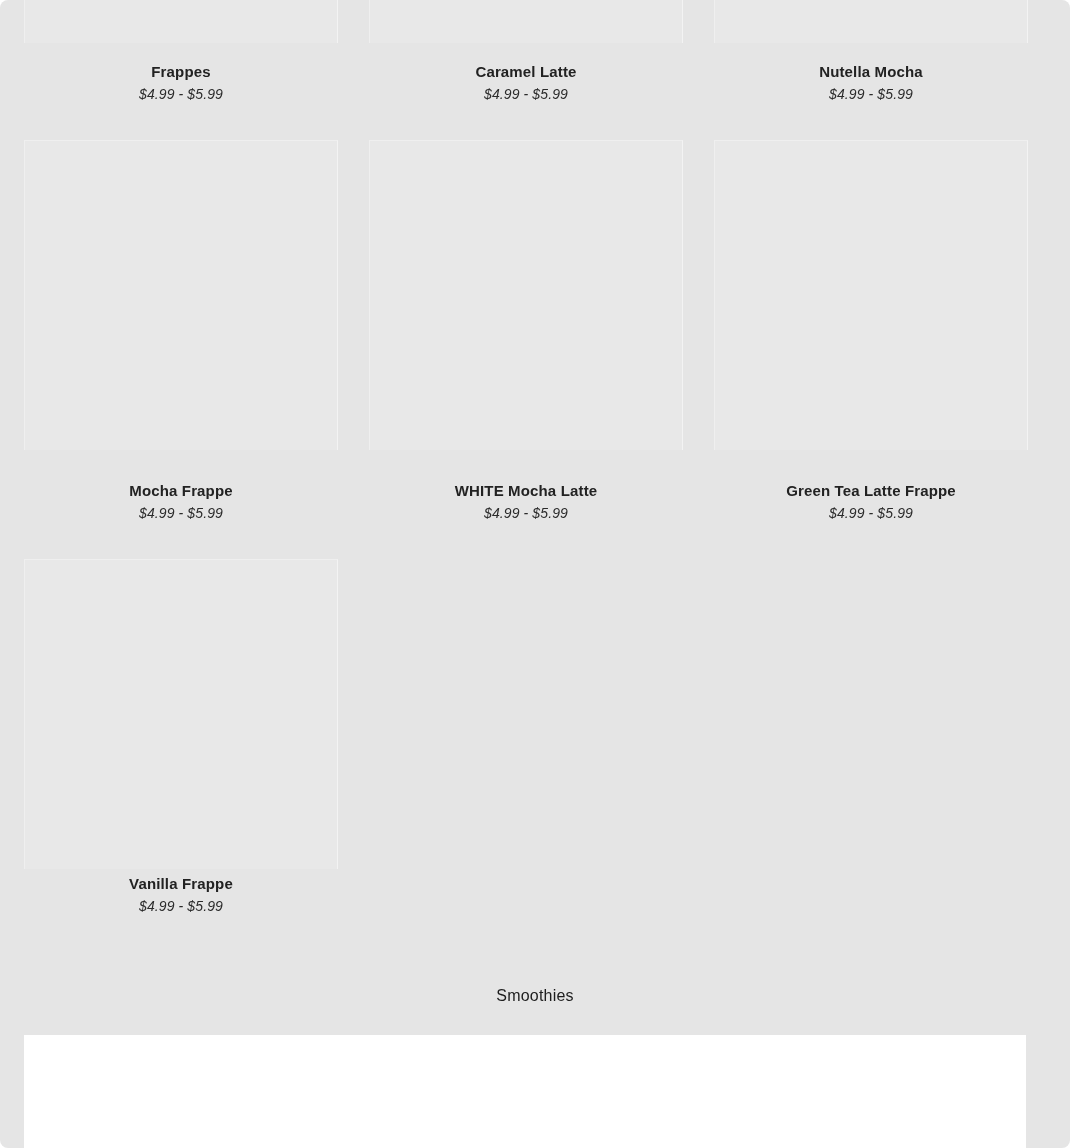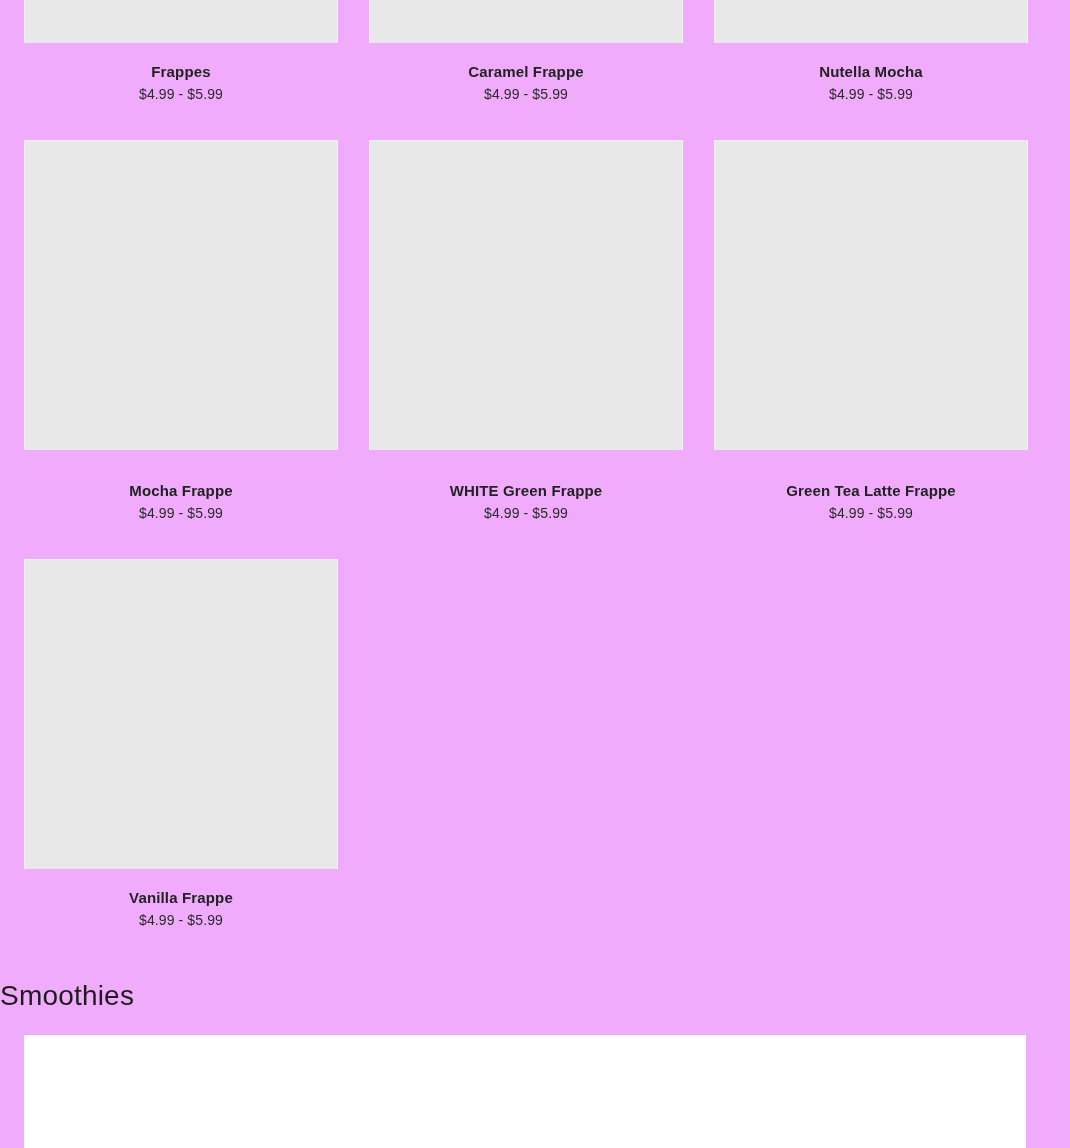"Frappes" .page { background: #f0abfc -> #e5e5e5; border-radius: none -> 8px }
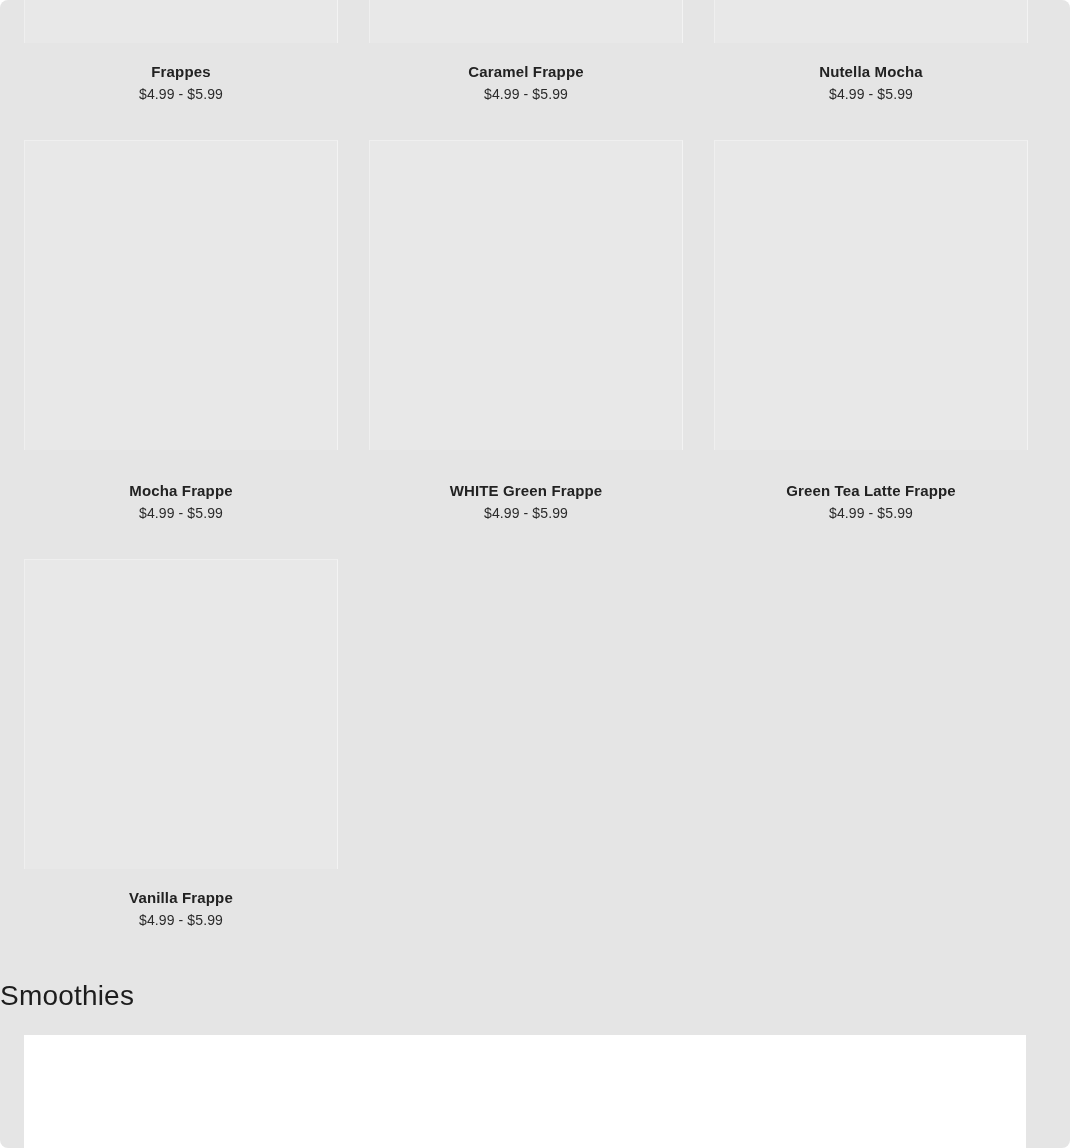"Caramel Frappe" div.product-title { text: Frappe -> Latte }
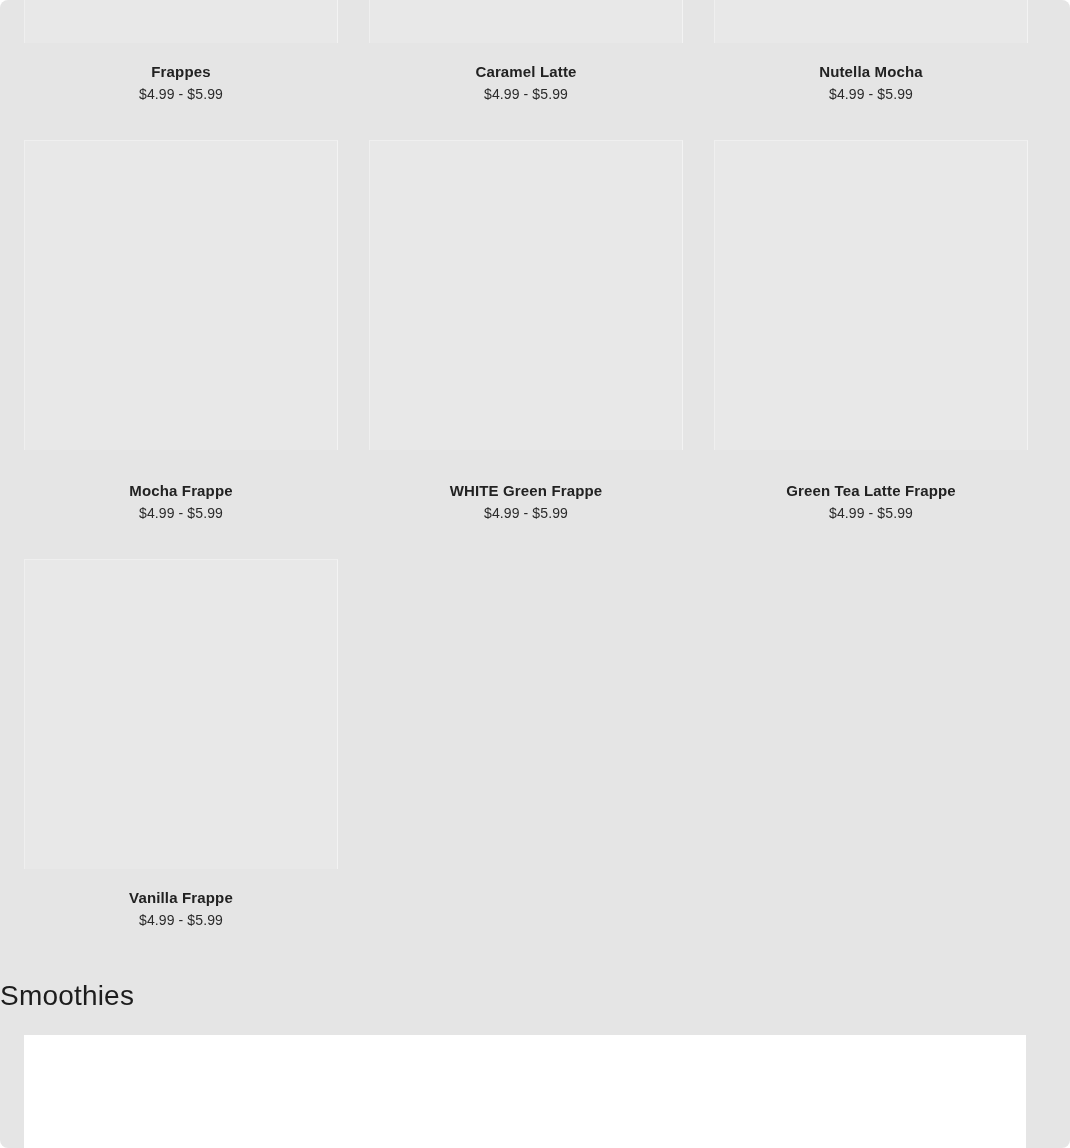"$4.99 - $5.99" .product-price { font-style: none -> italic }
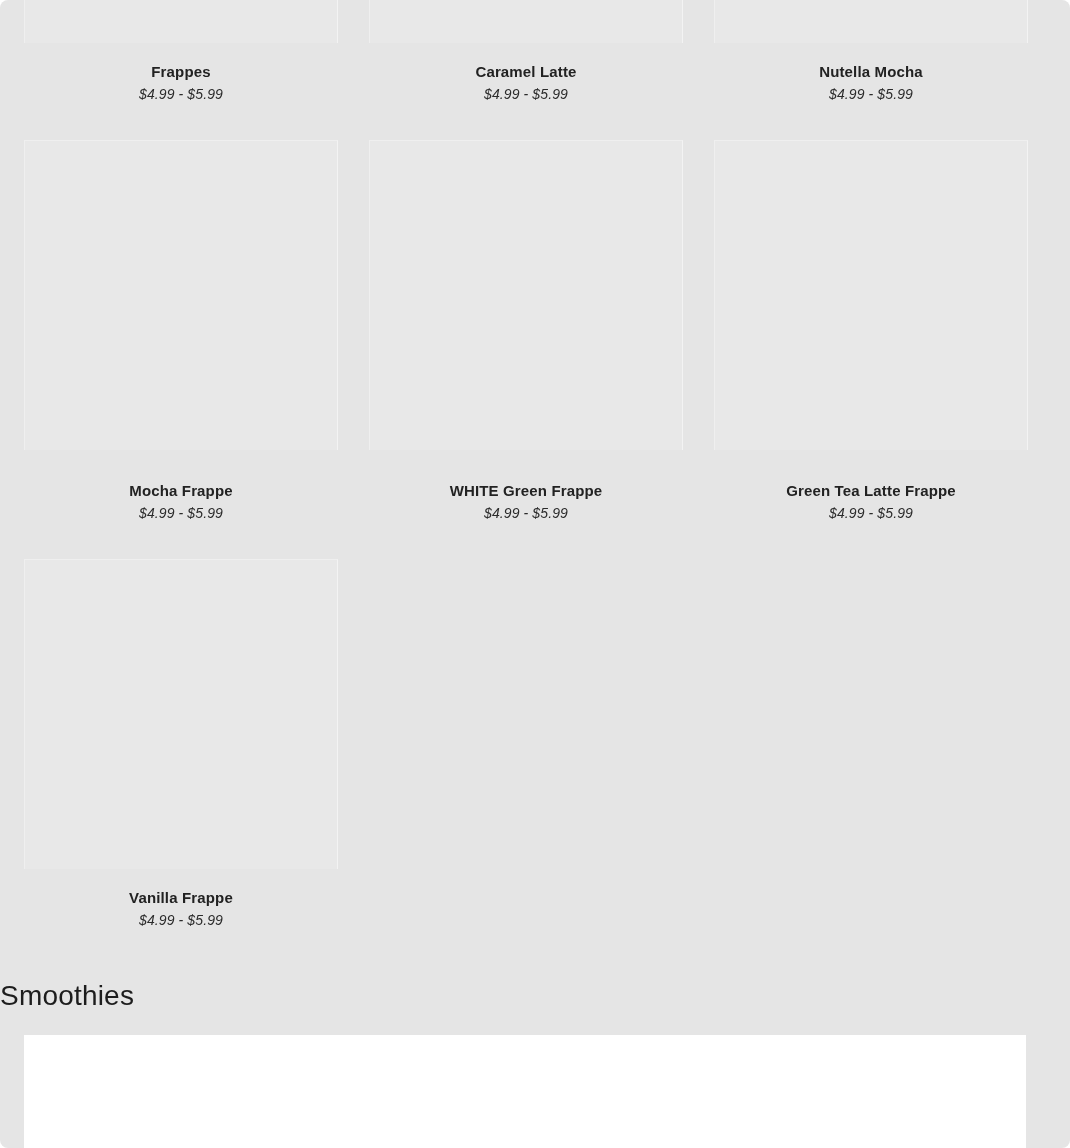"WHITE Green Frappe" div.product-title { text: Green Frappe -> Mocha Latte }
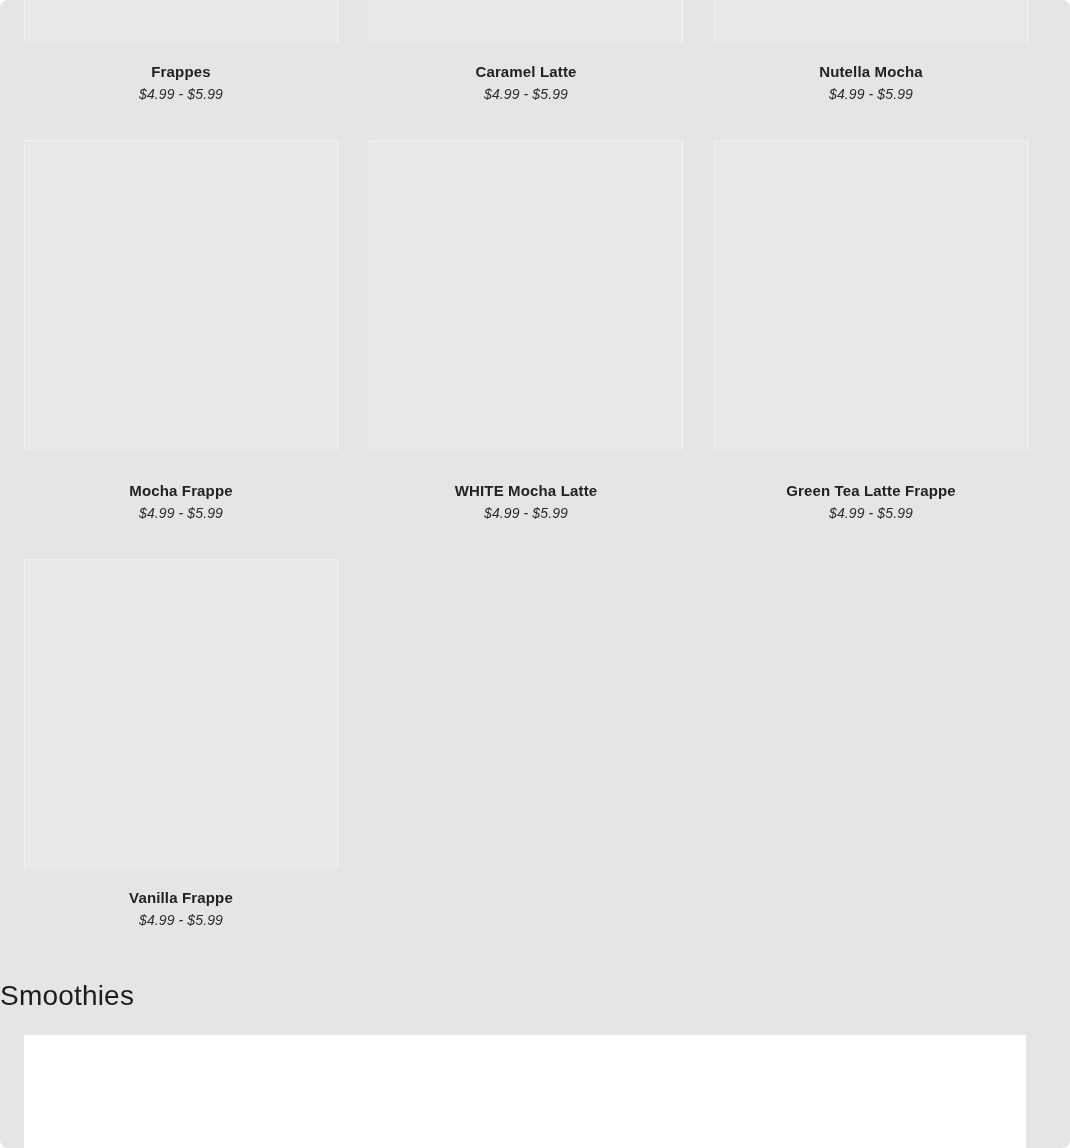"Vanilla Frappe" .row-3 .product-title { margin-top: 19px -> 5px }
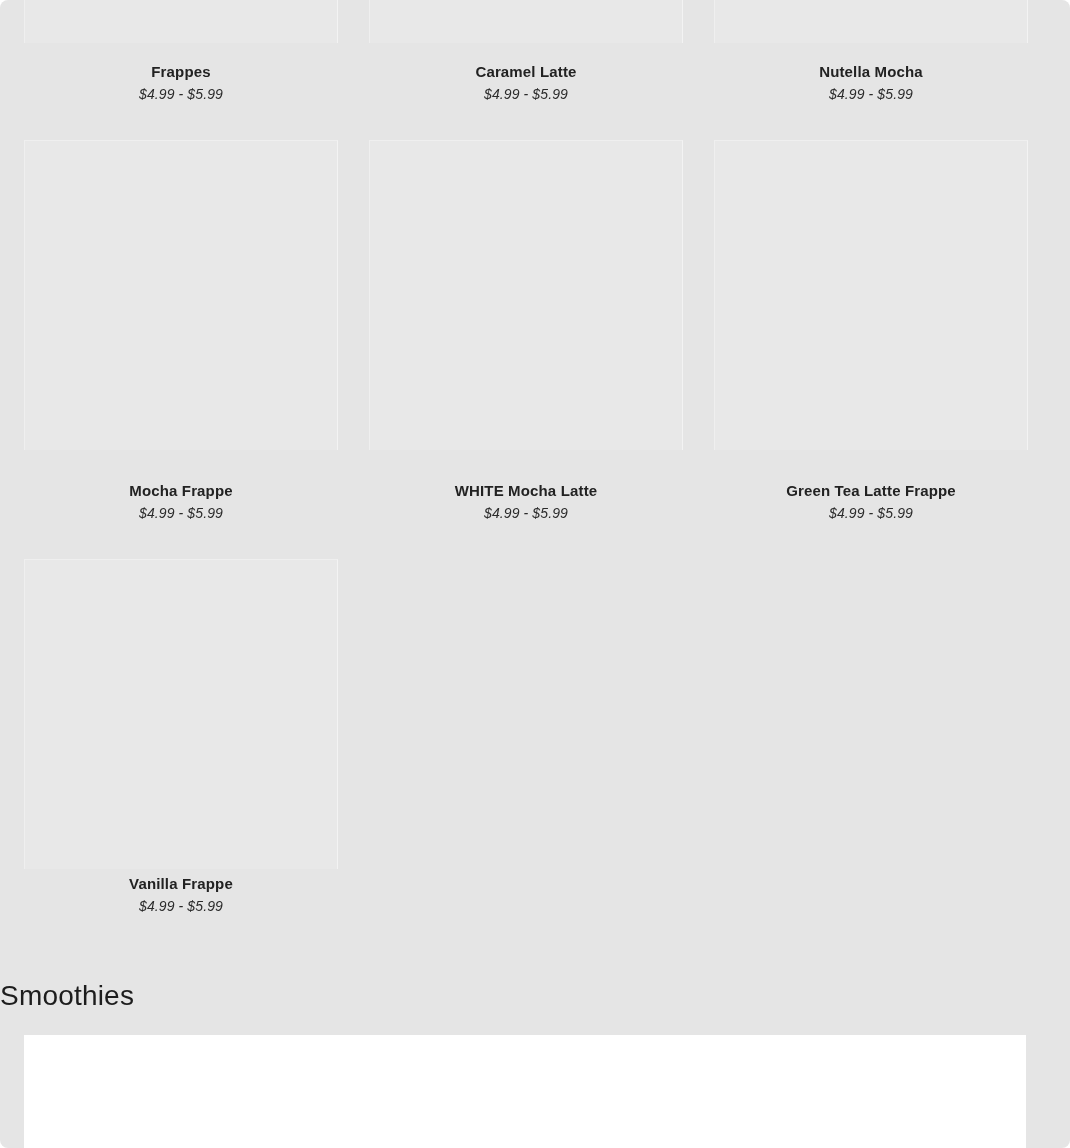"Smoothies" .section-heading { font-size: 28px -> 16px; text-align: none -> center }
